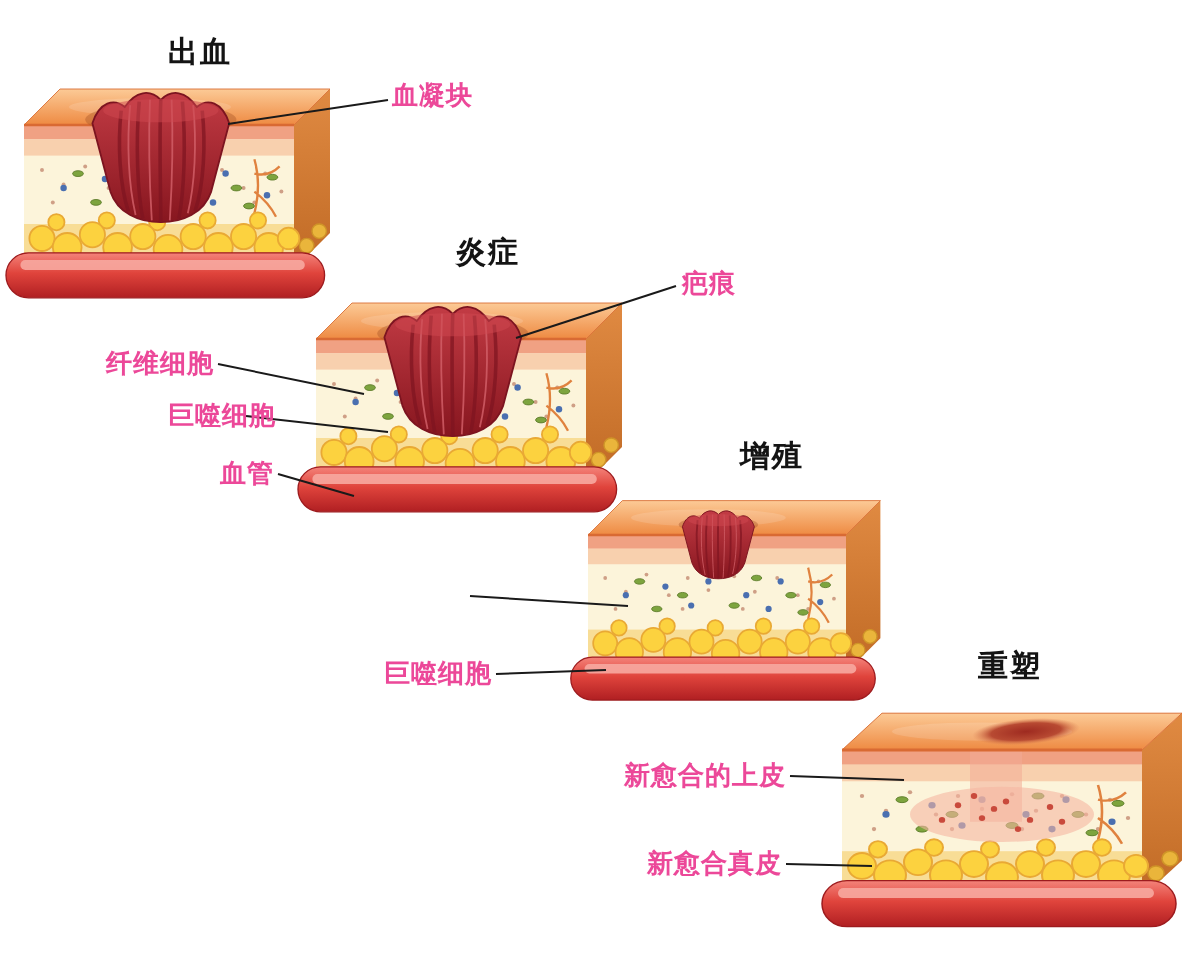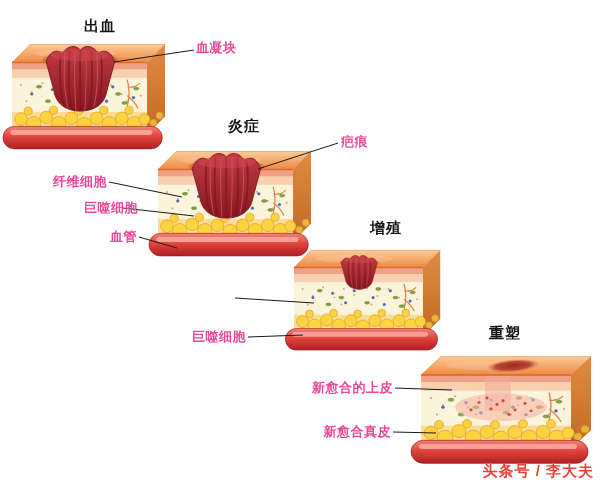"头条号 / 李大夫" div.wm { html: <div>头条号 / 李大夫</div> -> none }
